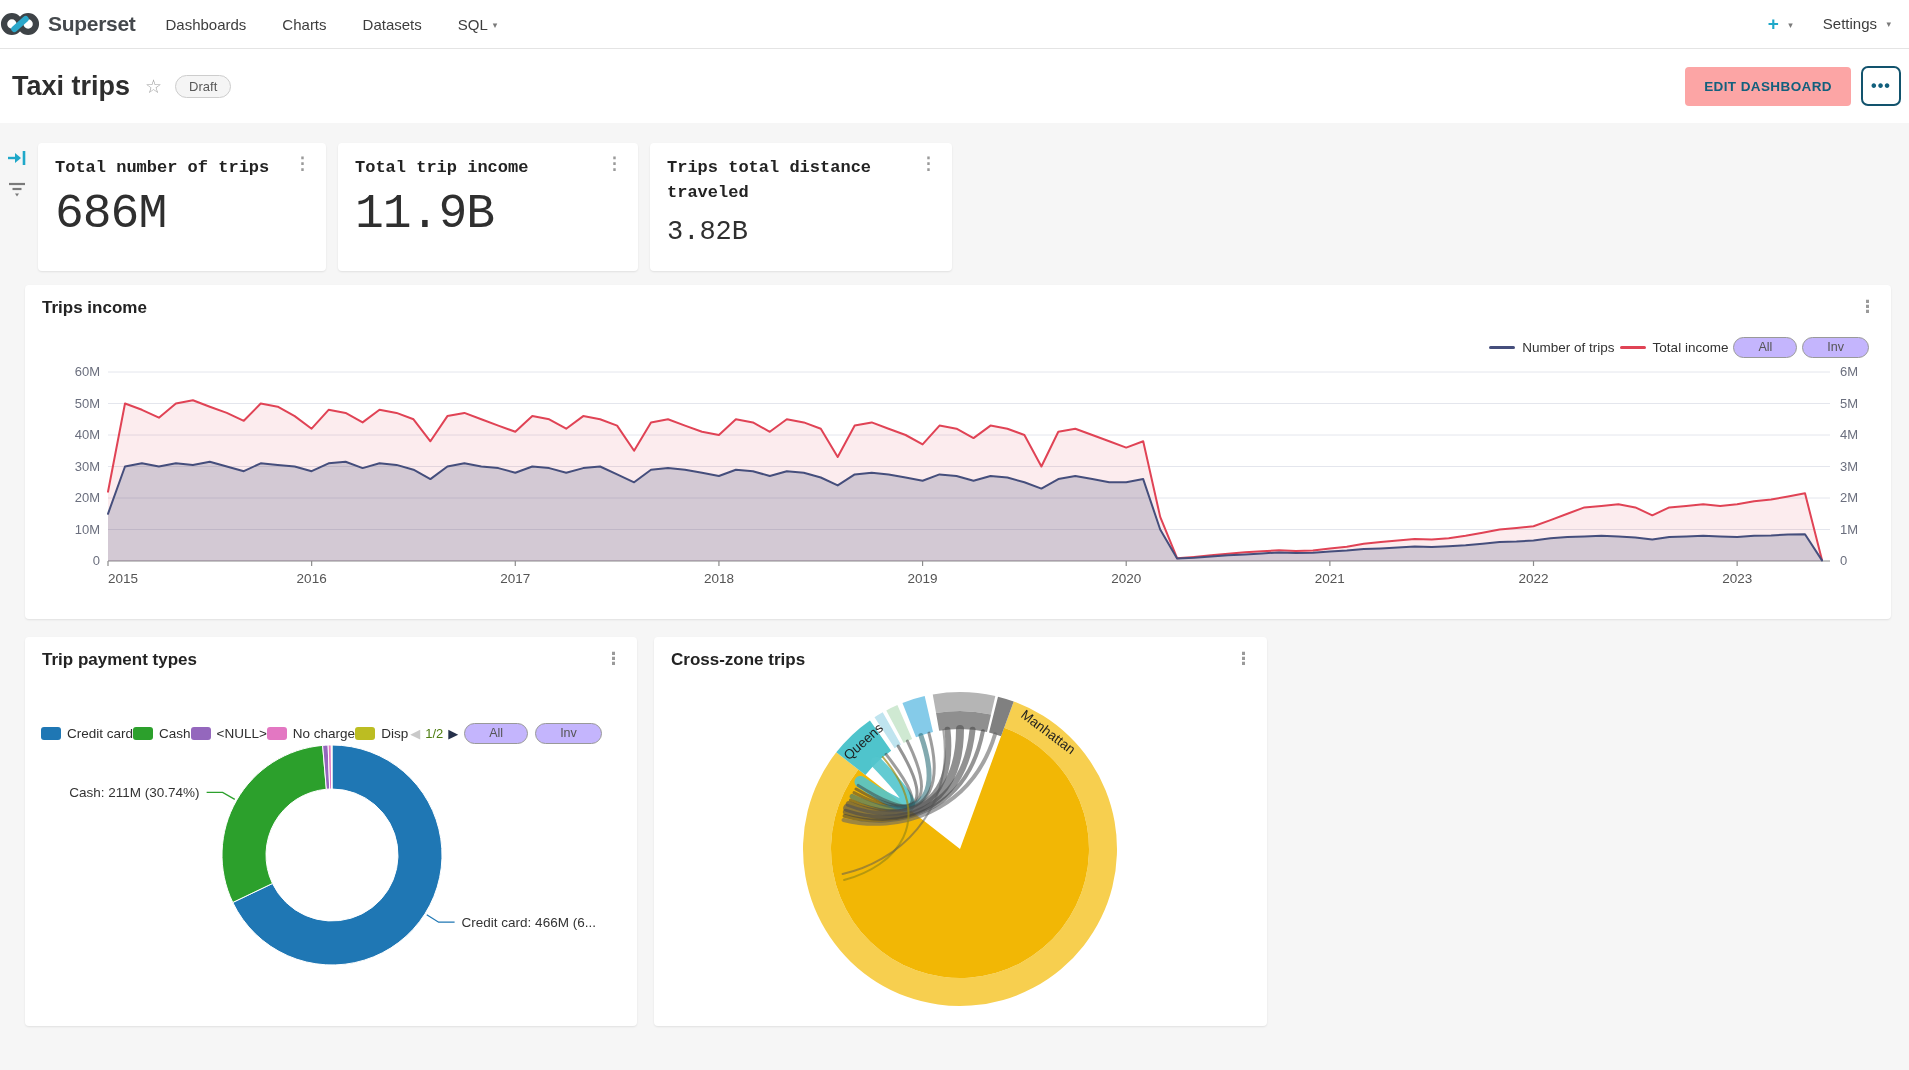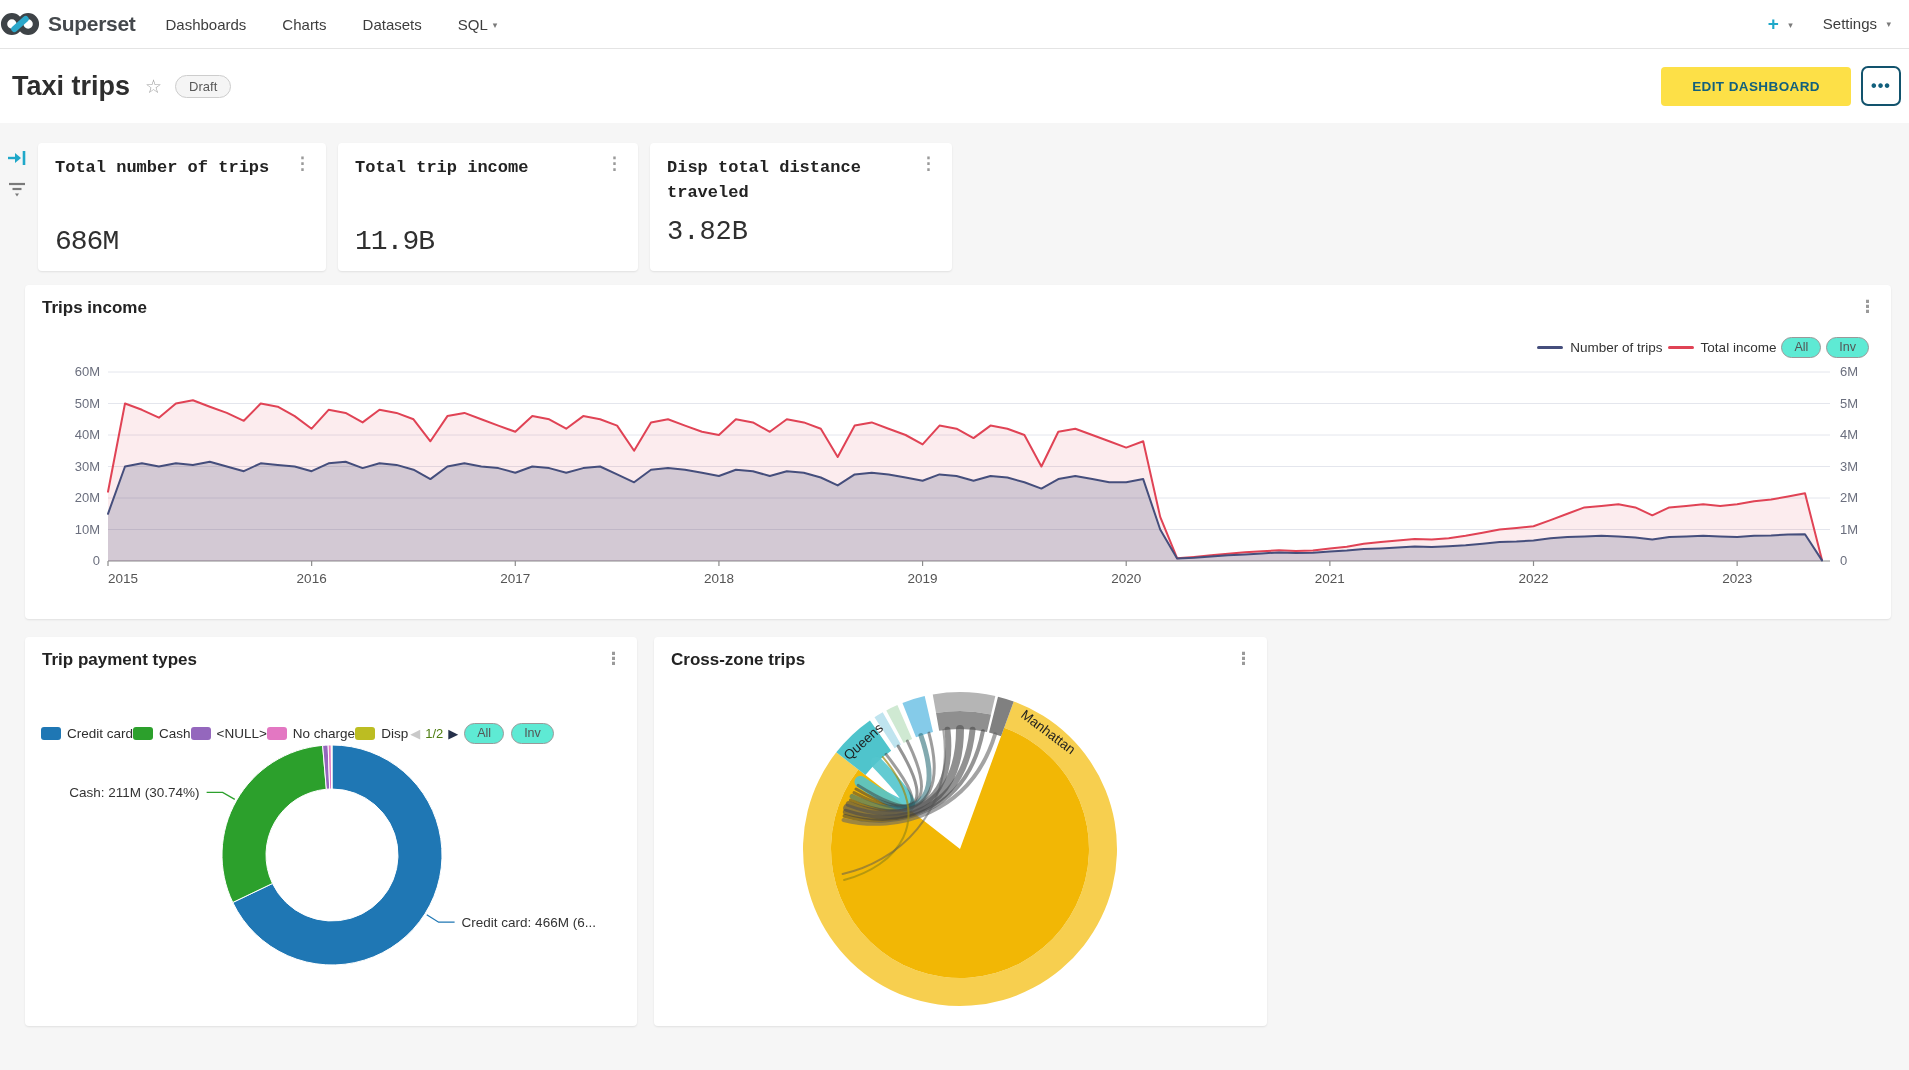"EDIT DASHBOARD" .edit-btn { background: #fde047 -> #fca5a5; padding: 12px 31px -> 12px 19px }
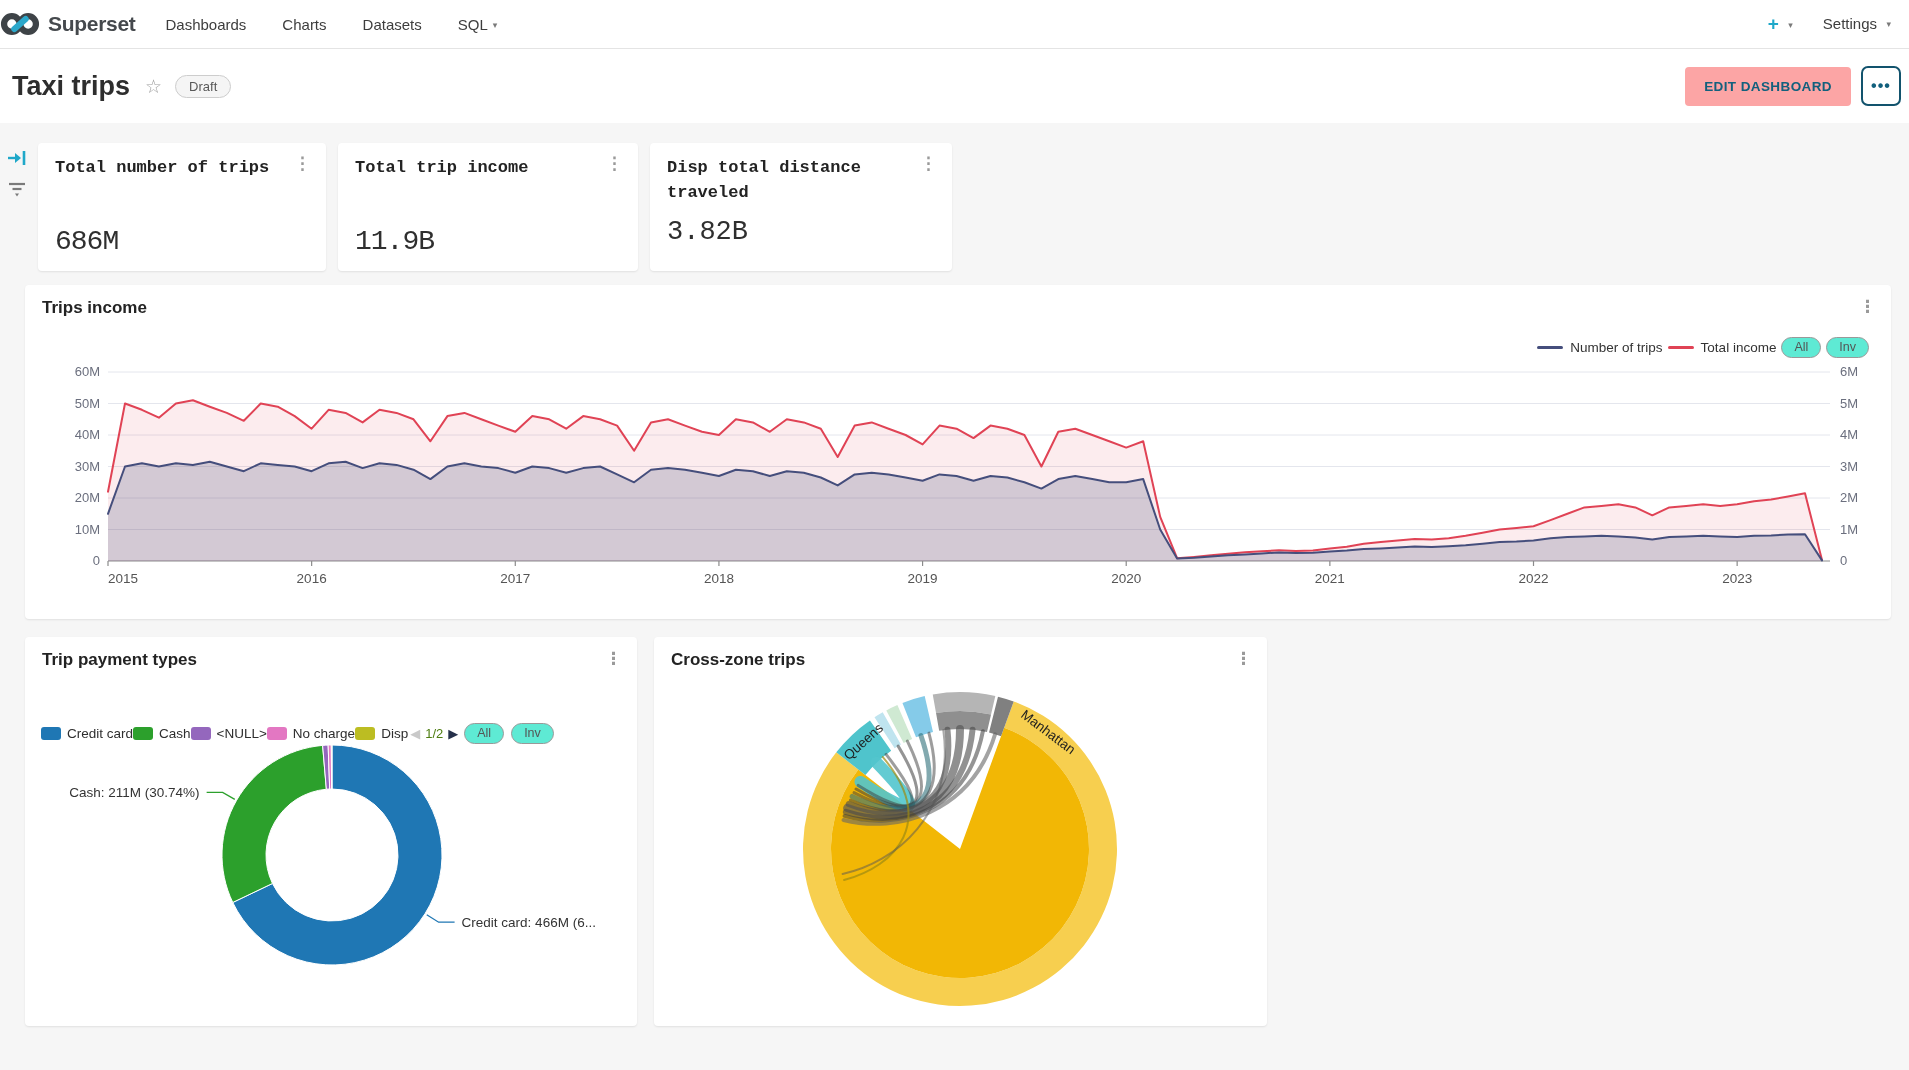"Disp total distance traveled" span.kpi-title { text: Disp -> Trips }
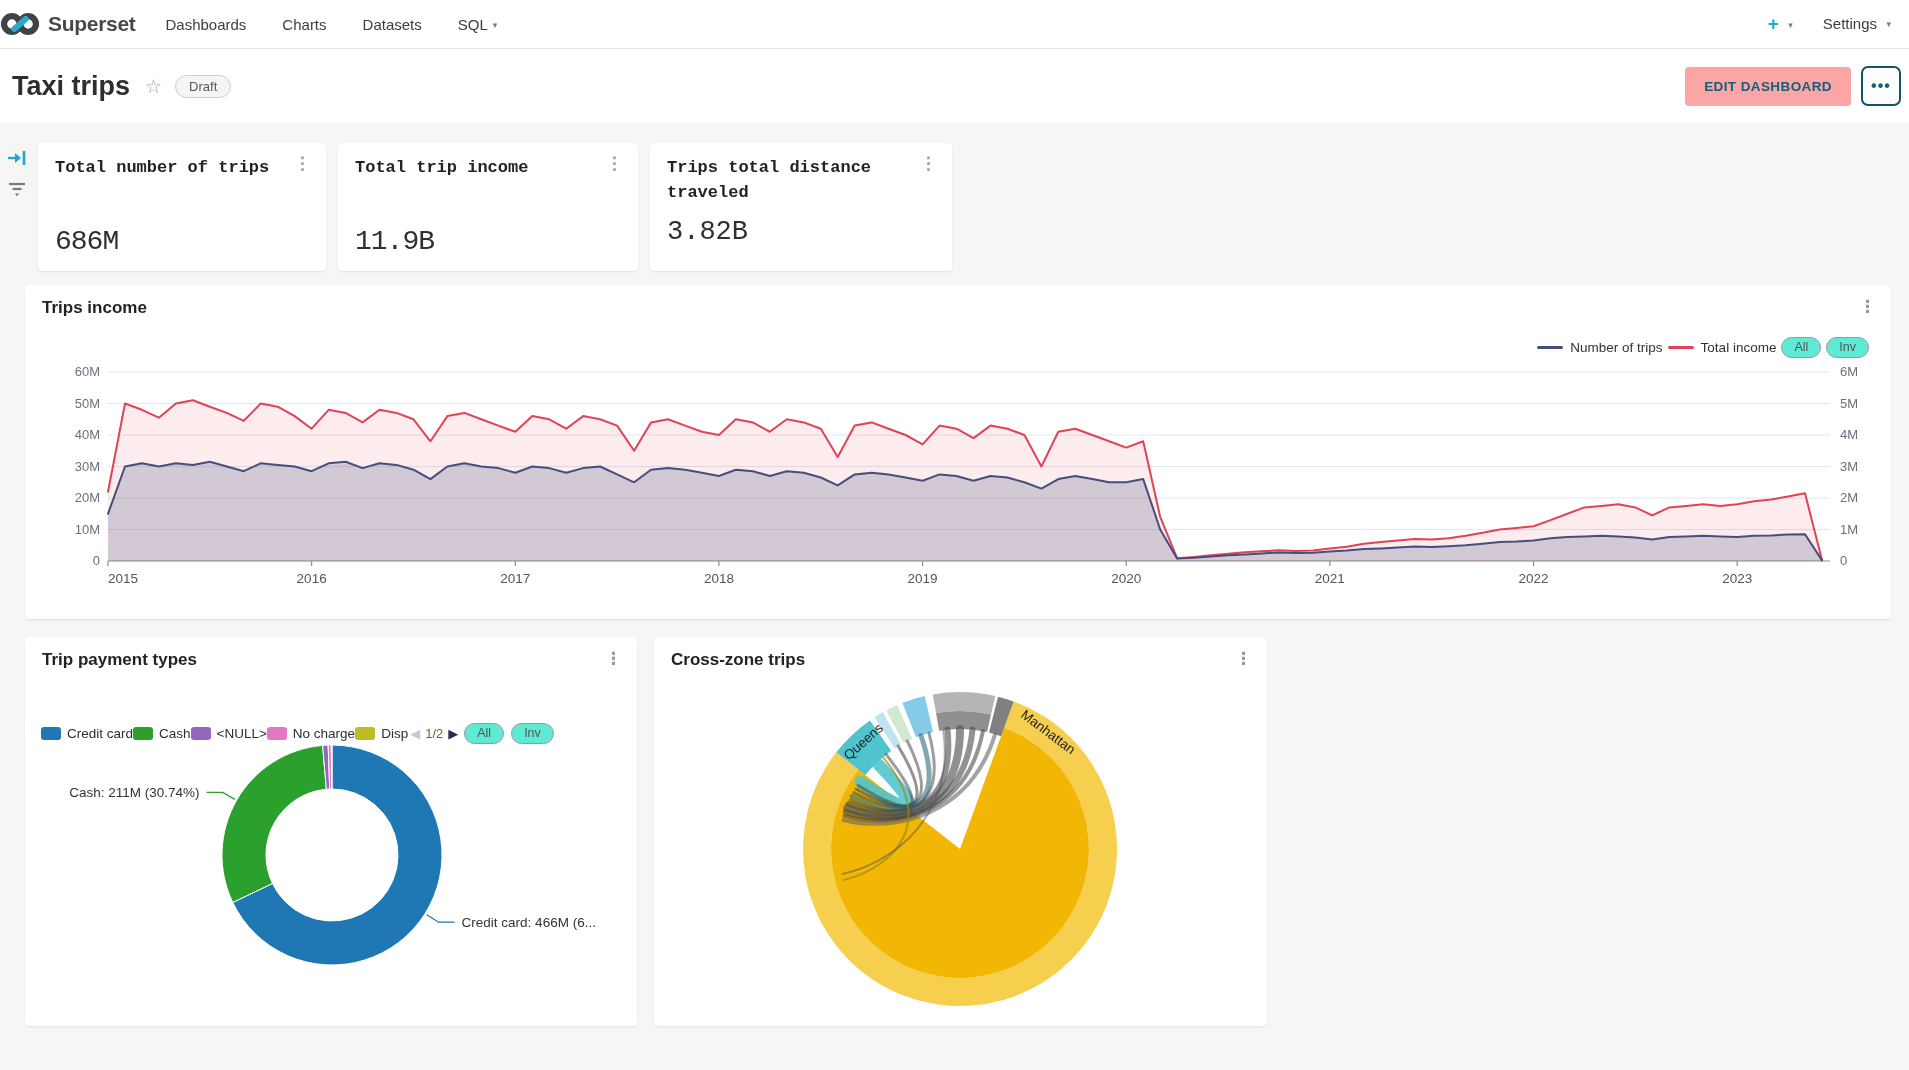"686M" .kpi-value { bottom: 14px -> 30px; font-size: 28px -> 48px }
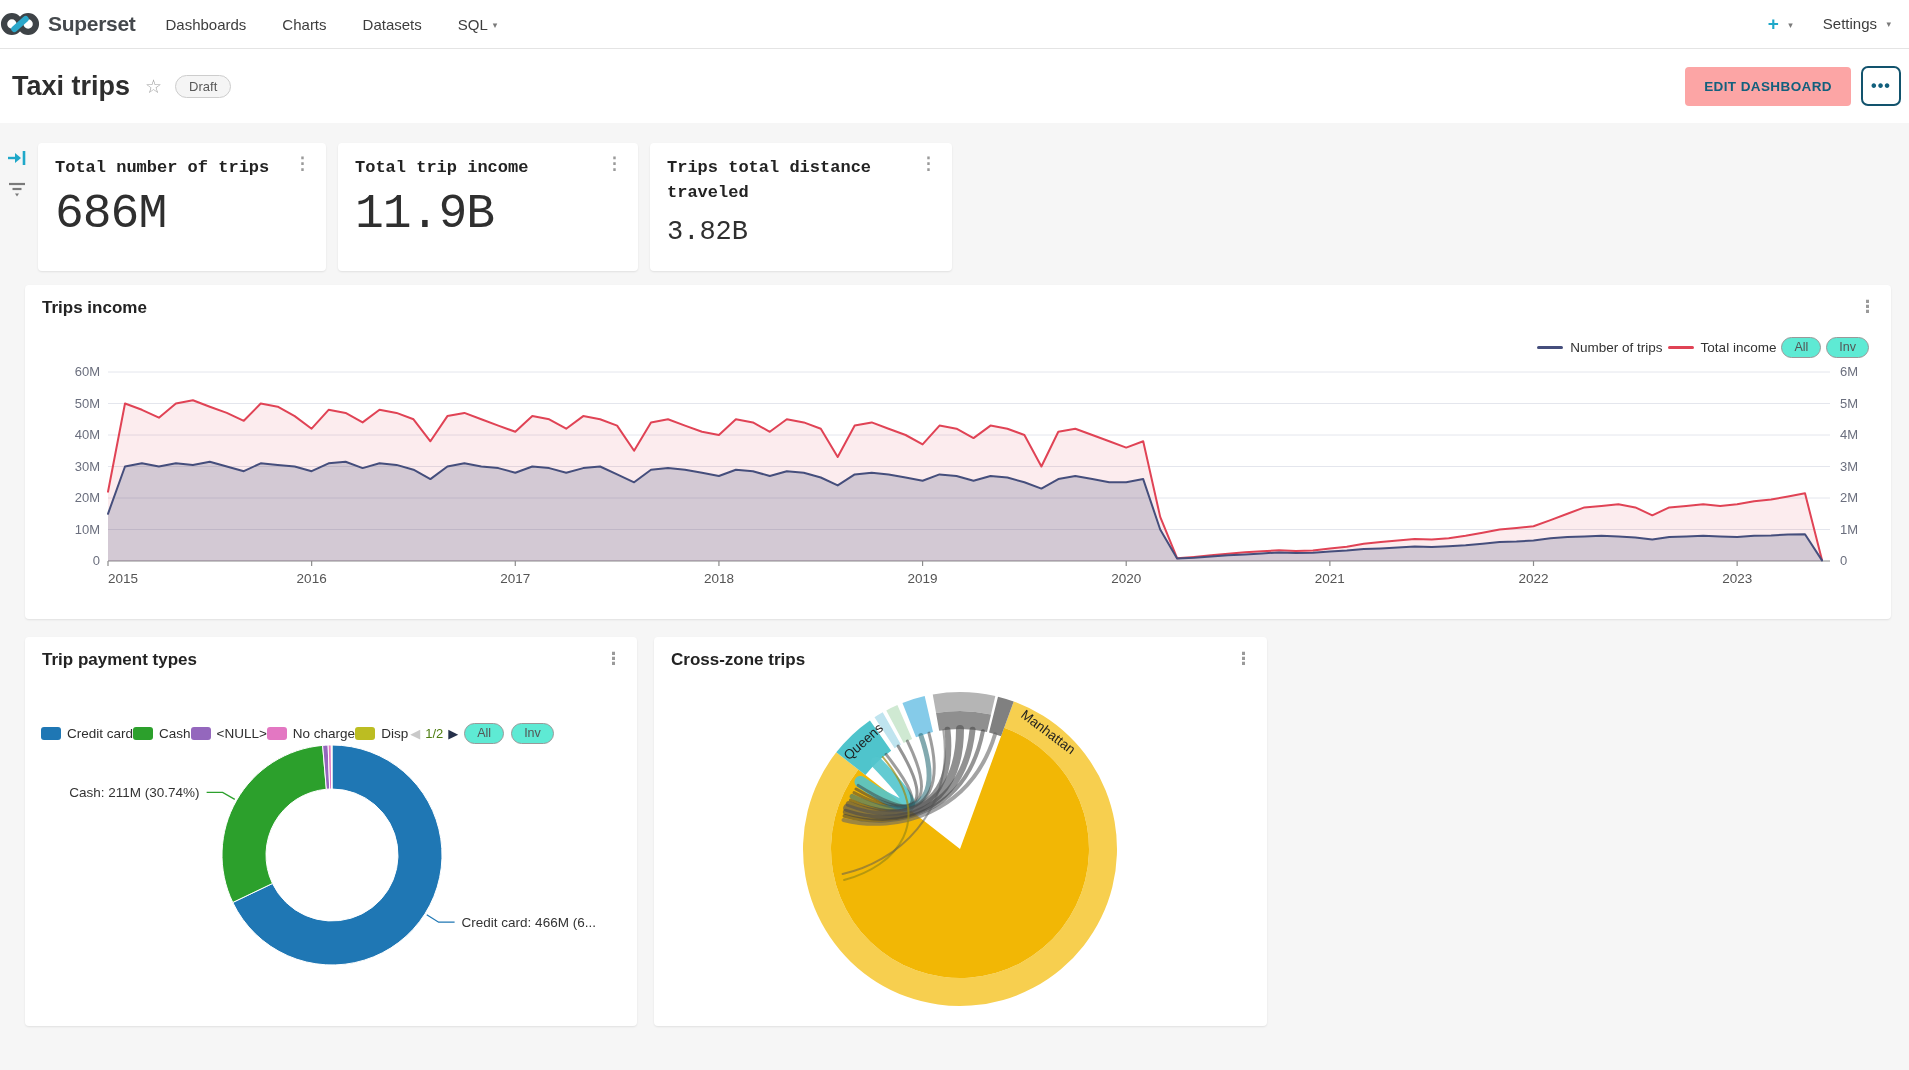"All" .pill { background: #5eead4 -> #c4b5fd; padding: 1px 12px 2px -> 1px 24px 2px }
